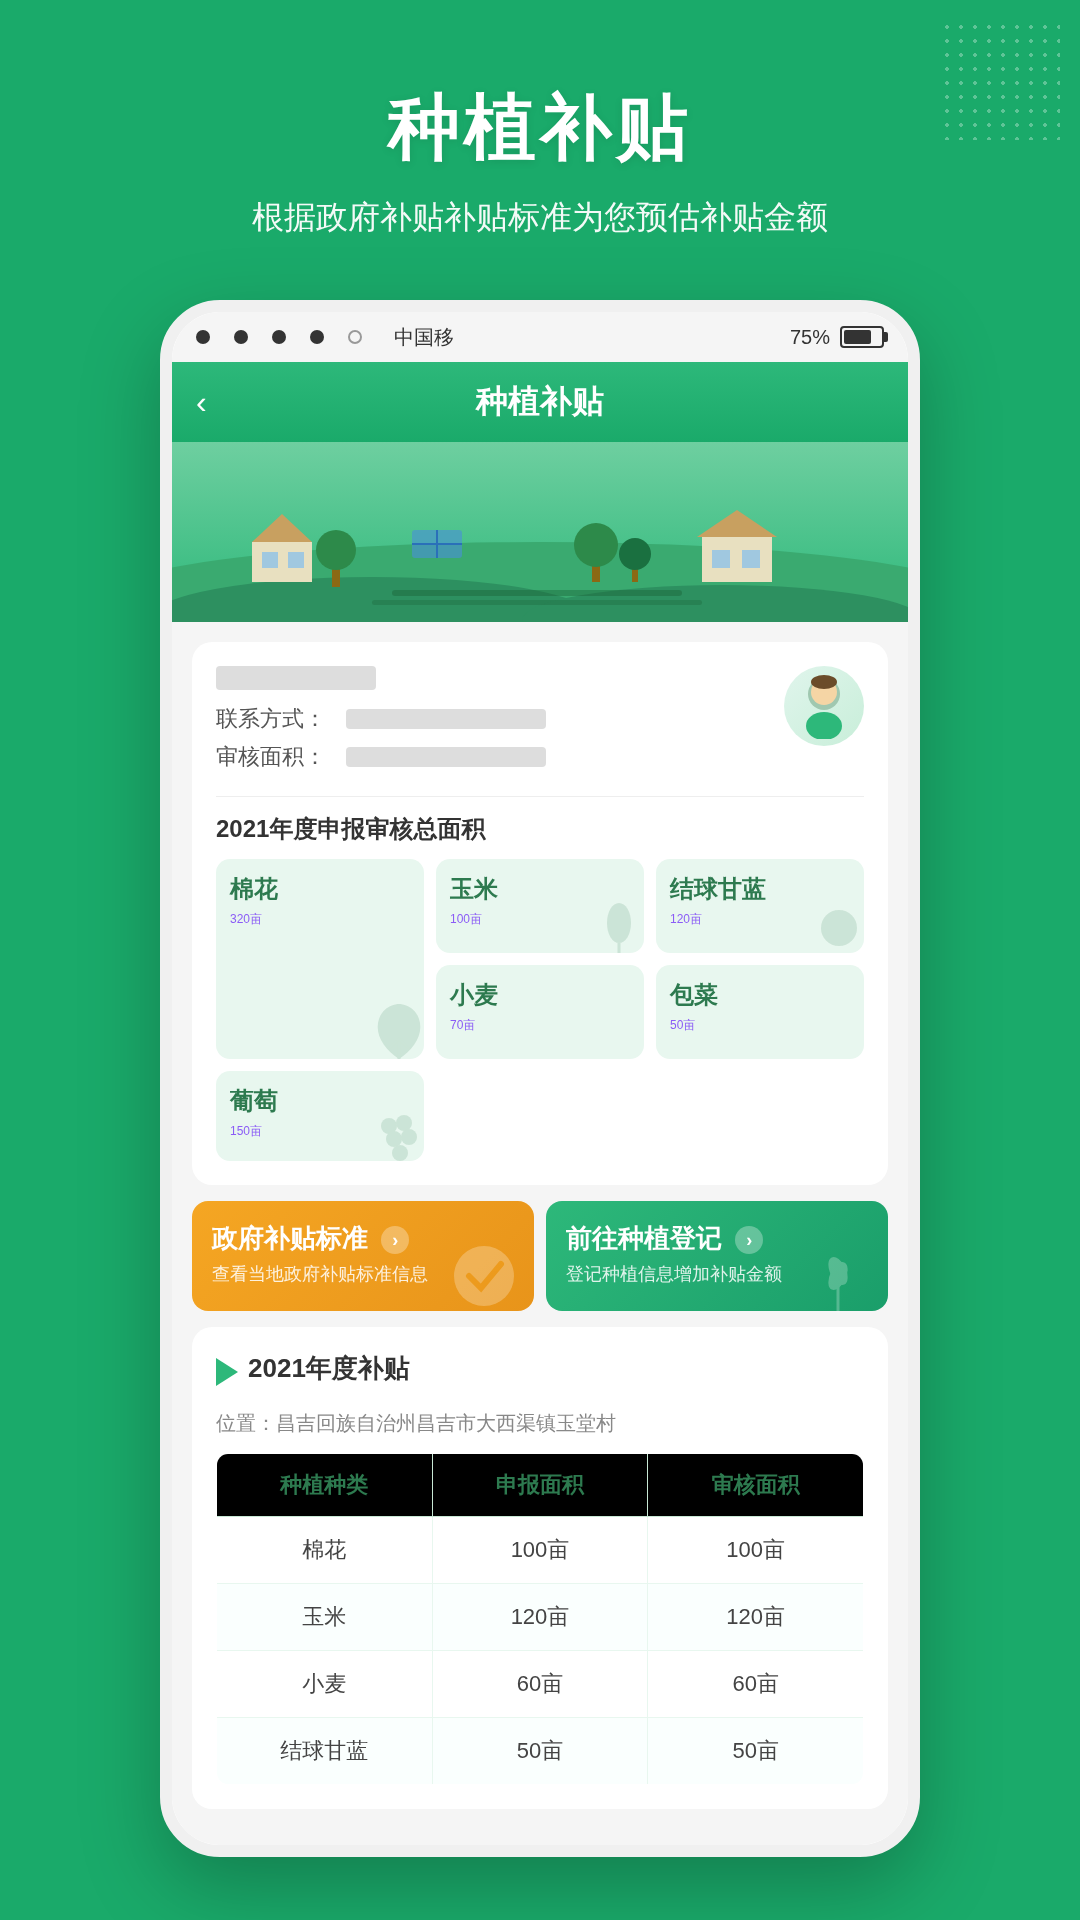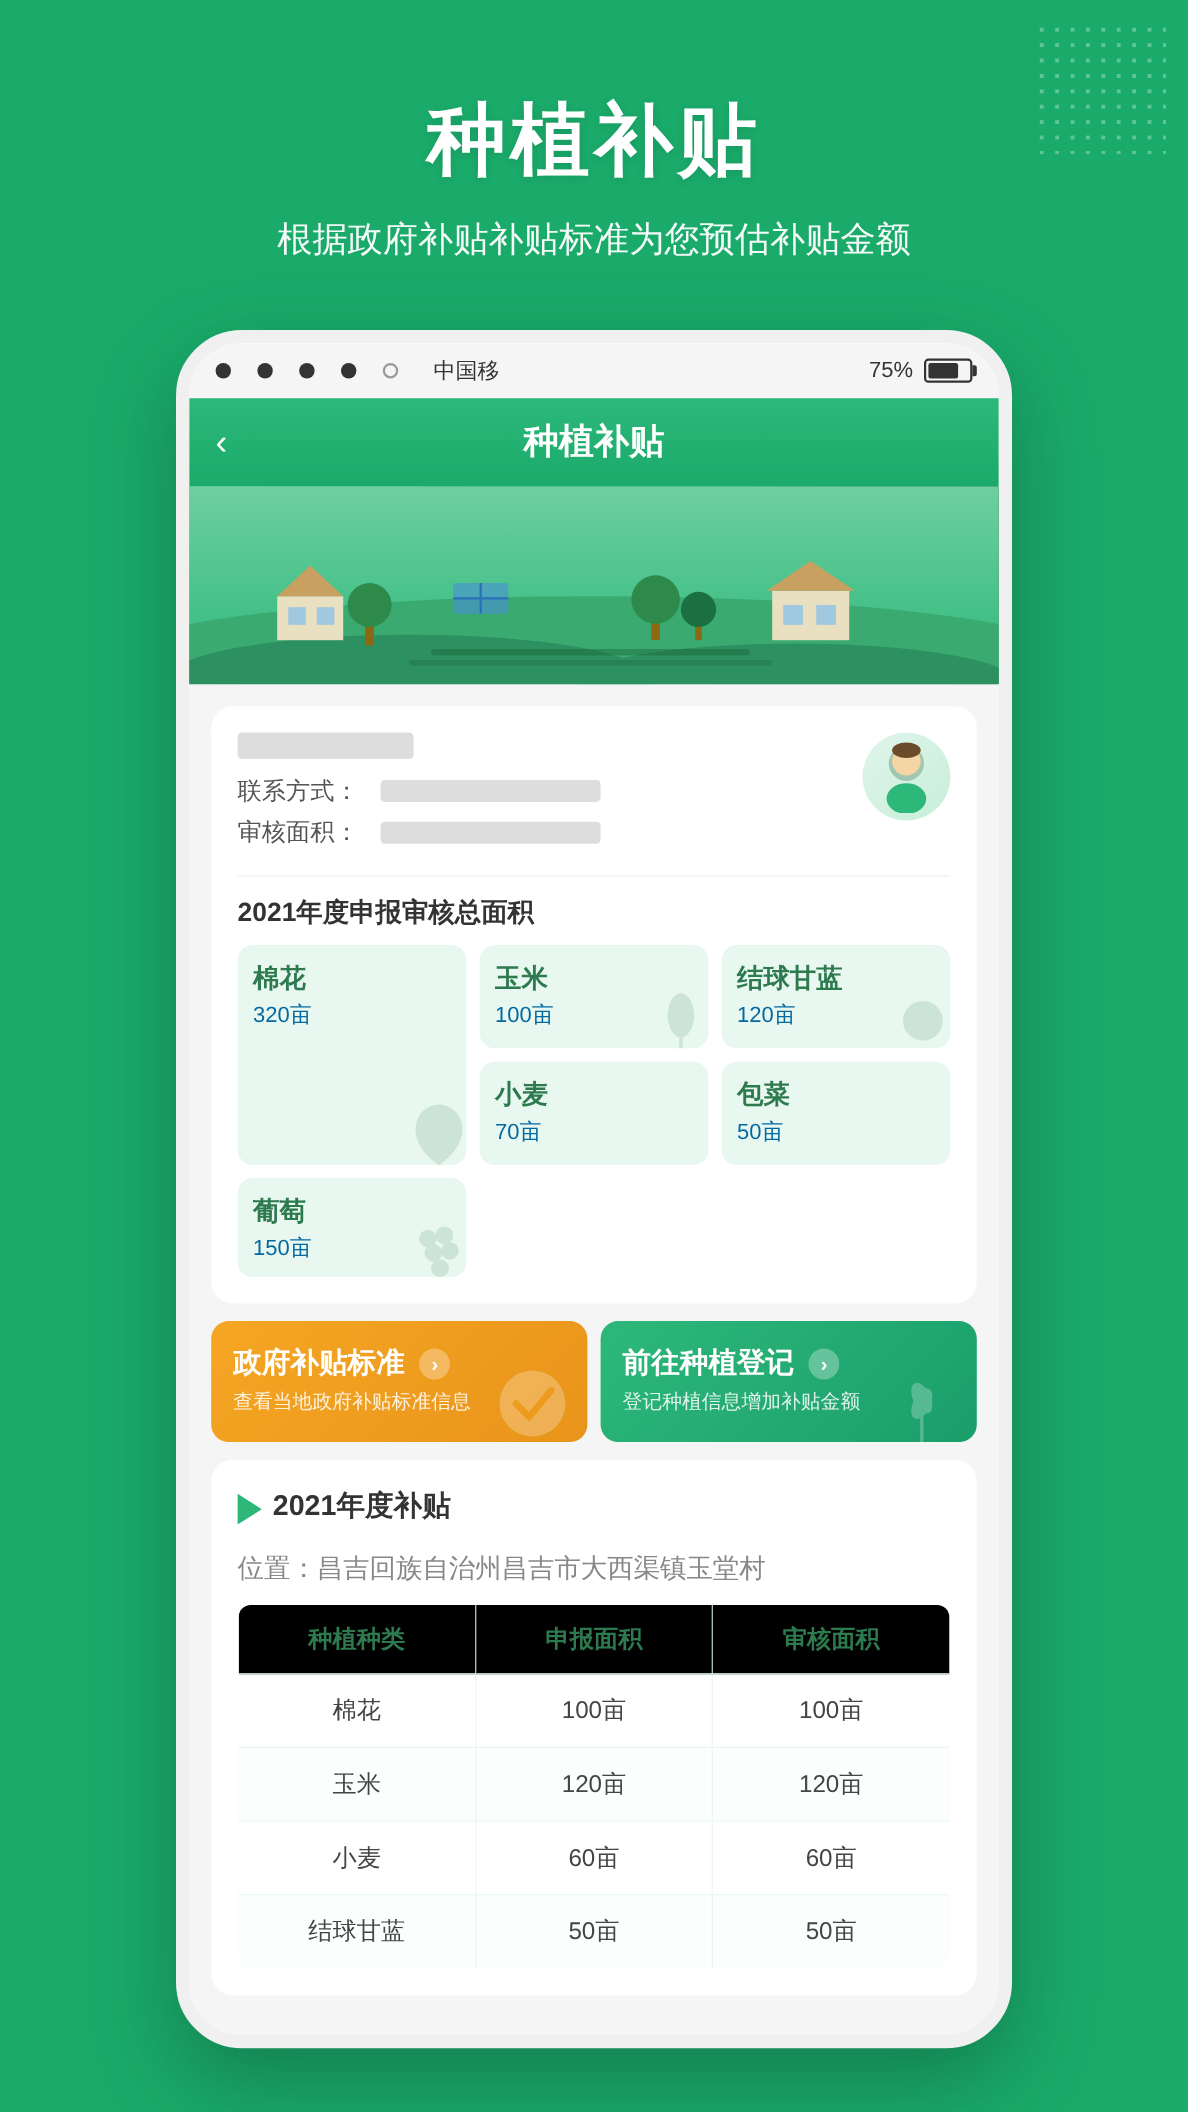"320亩" .crop-area { color: #0369a1 -> #8b5cf6; font-size: 20px -> 12px }
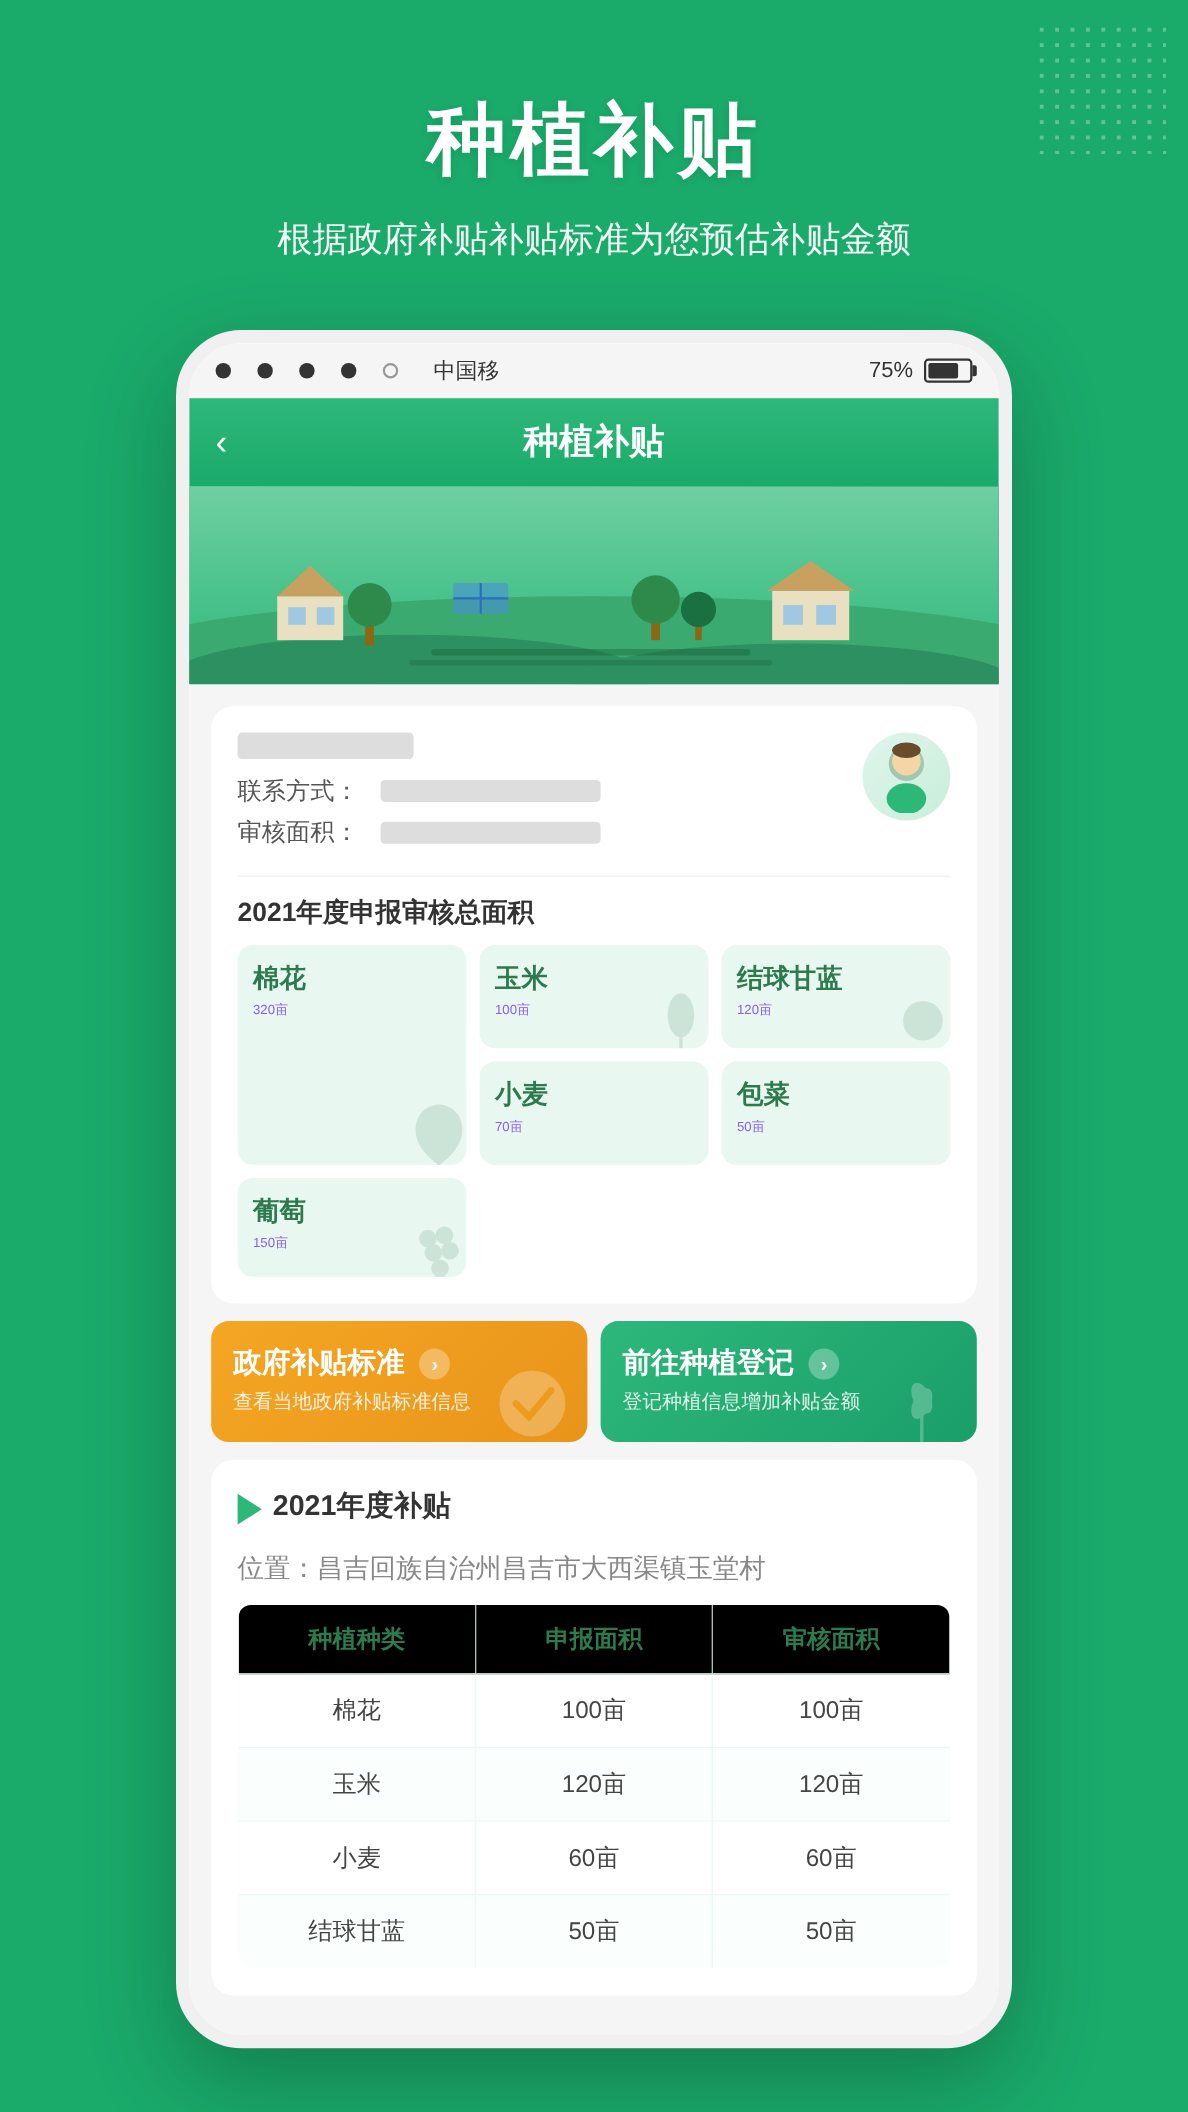"位置：昌吉回族自治州昌吉市大西渠镇玉堂村" .section-location { font-size: 24px -> 20px }
